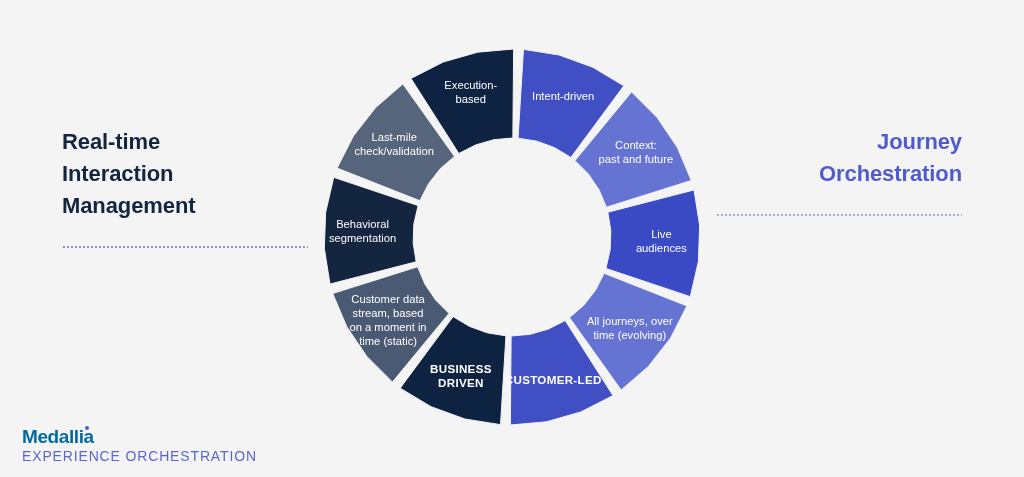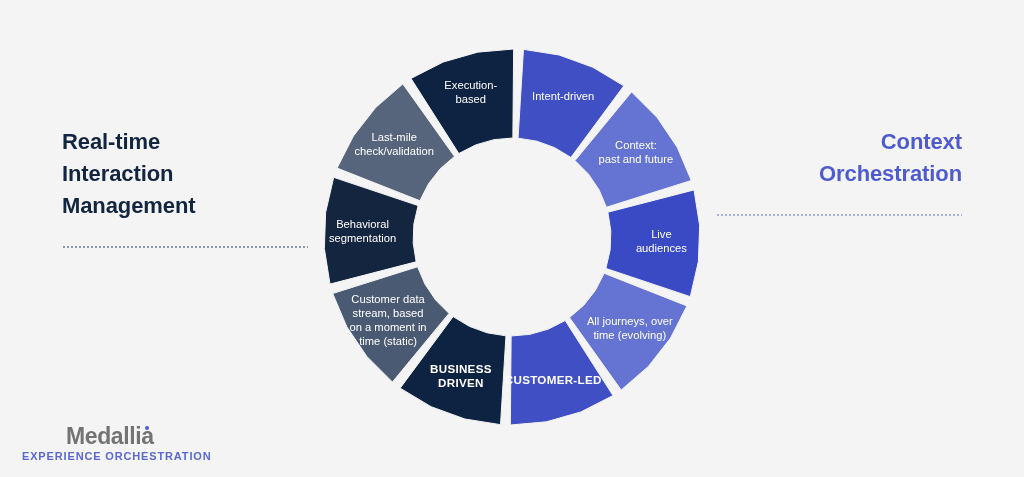"Context" h2.side-title { text: Context -> Journey }
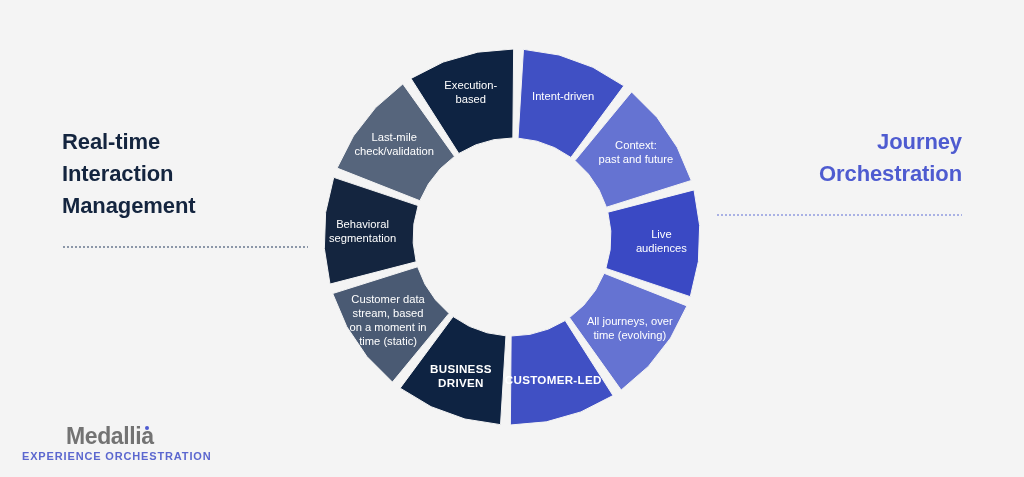"Medallia" .logo-word { color: #737373 -> #0369a1; font-size: 23px -> 19px; margin-left: 44px -> none }
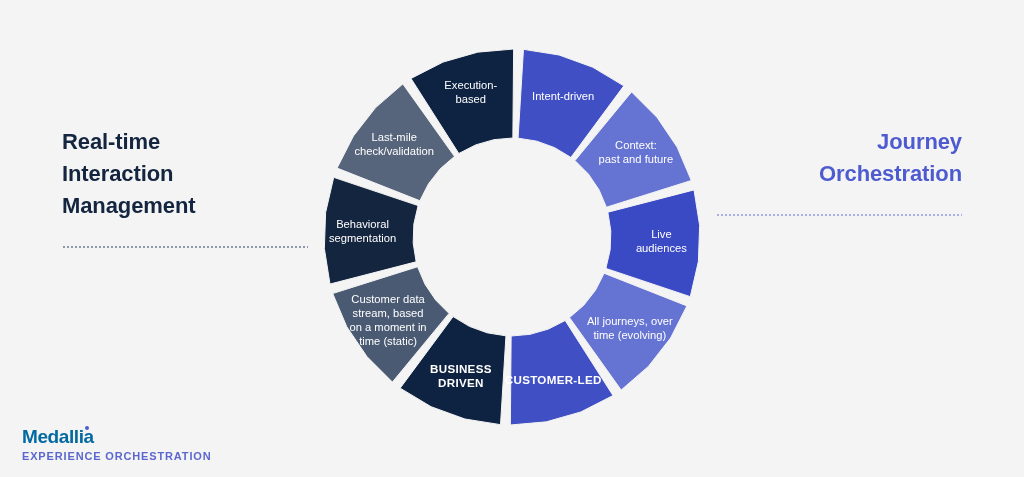"EXPERIENCE ORCHESTRATION" .logo-tag { font-size: 11px -> 14px; font-weight: bold -> normal }
